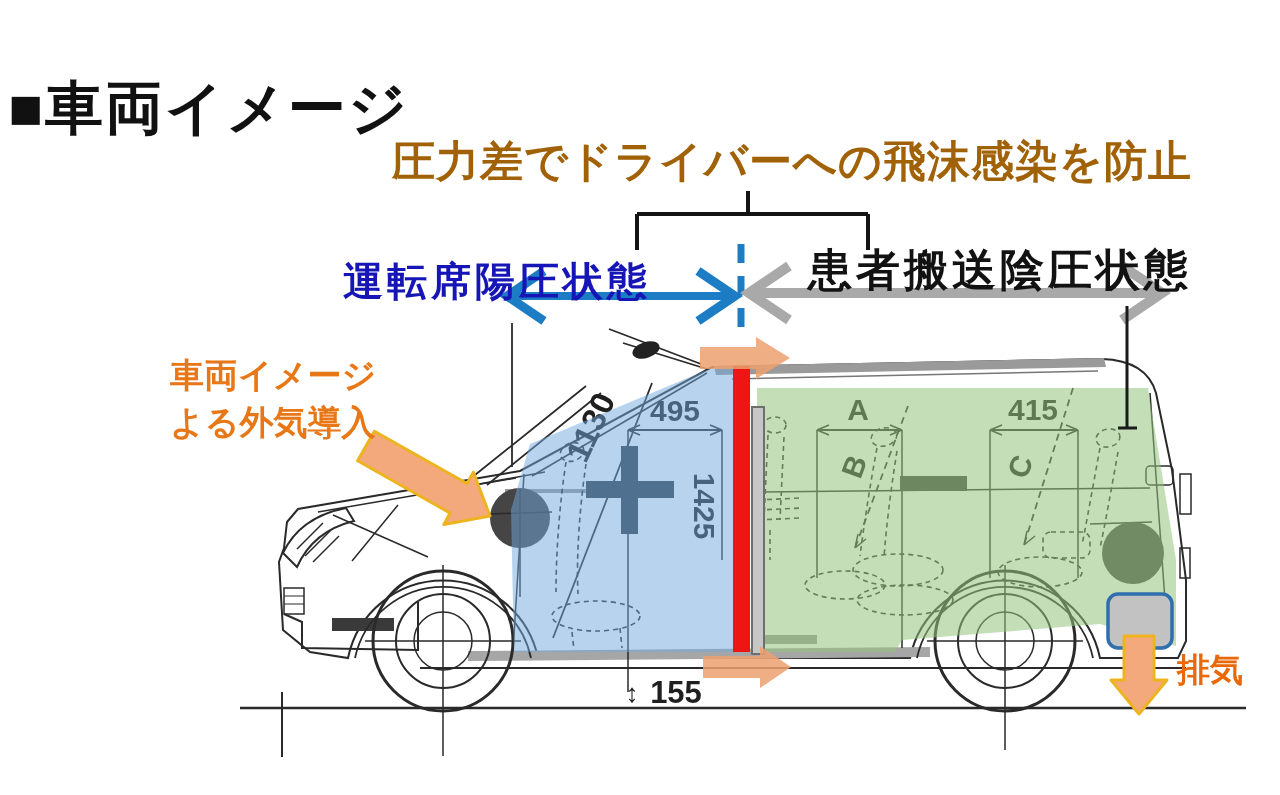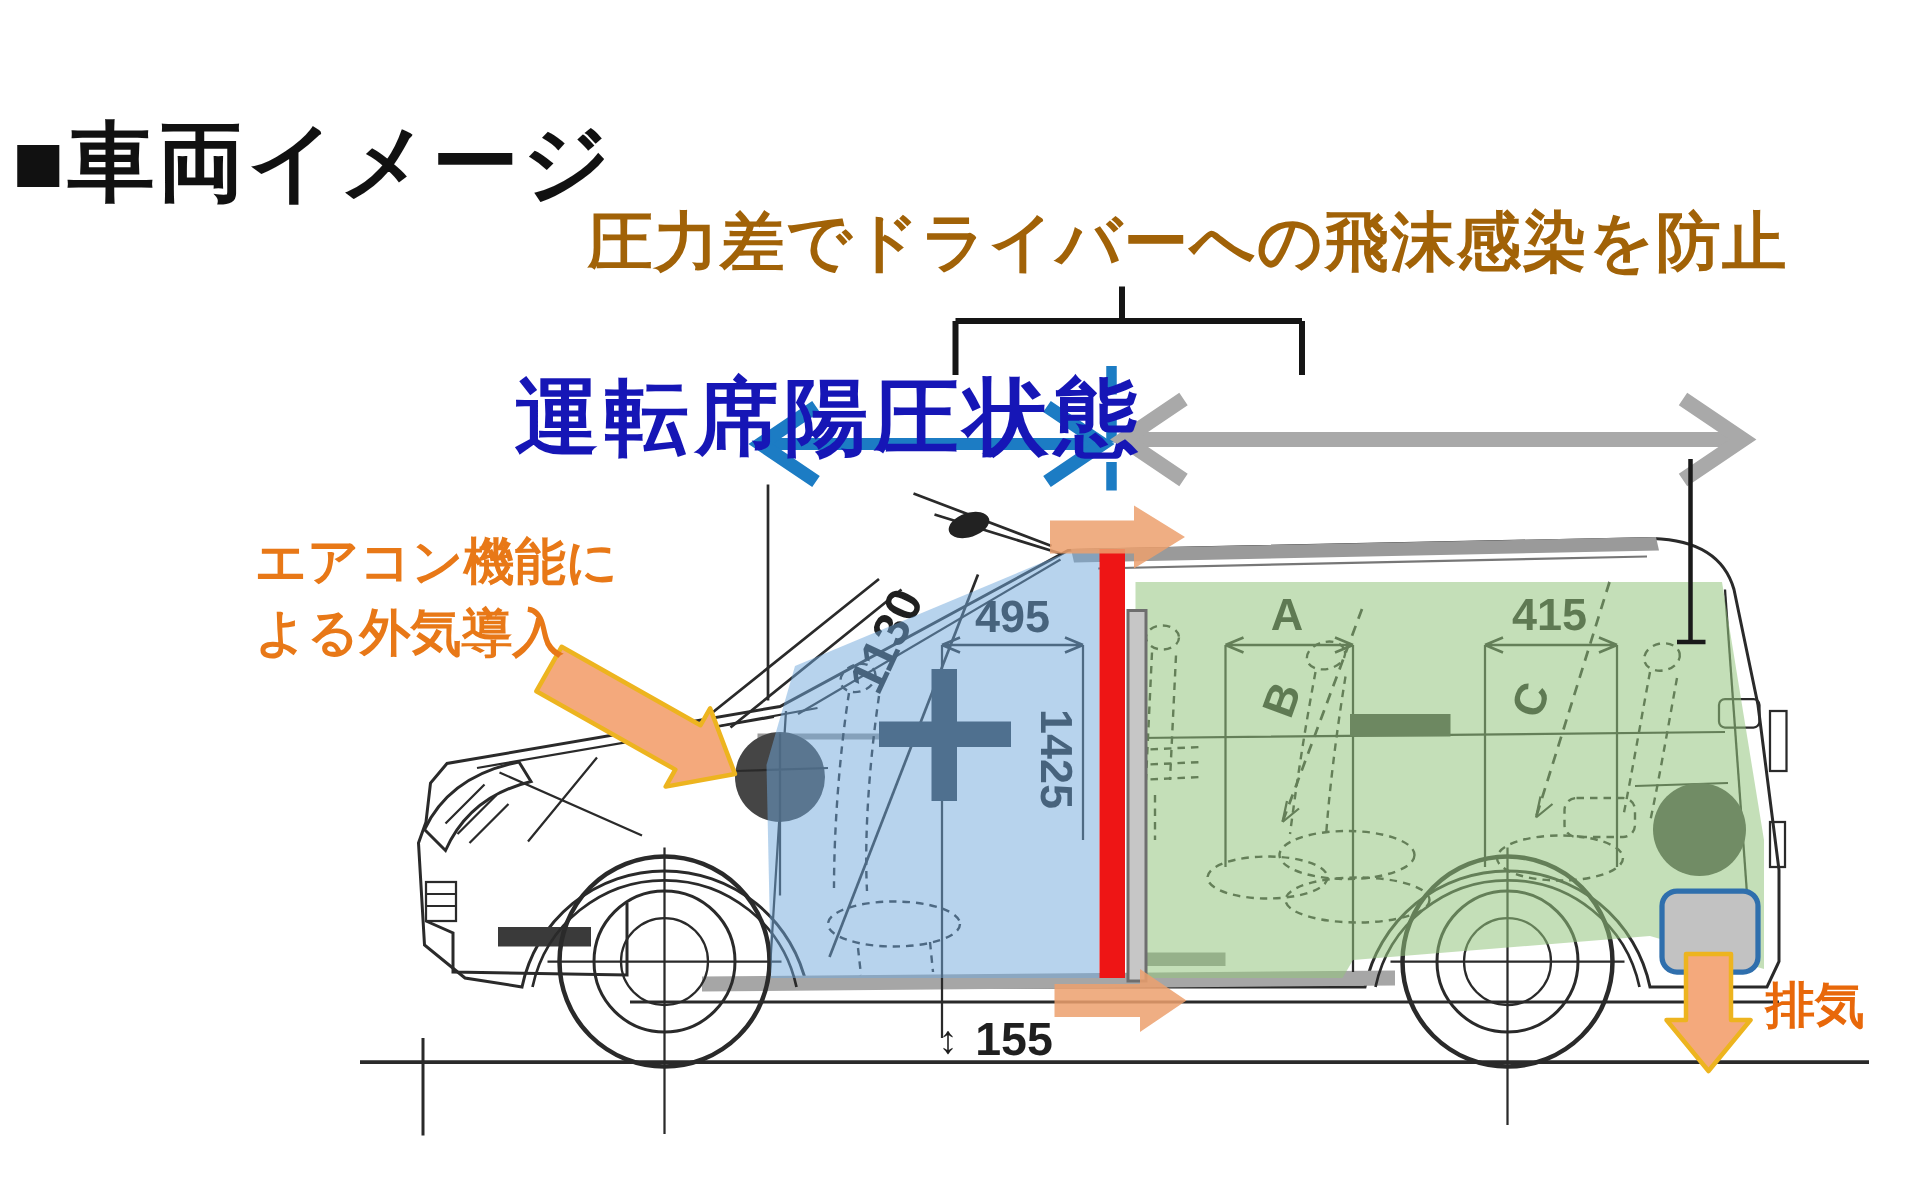"運転席陽圧状態" .zone-driver { font-size: 56px -> 40px; top: 241px -> 254px }
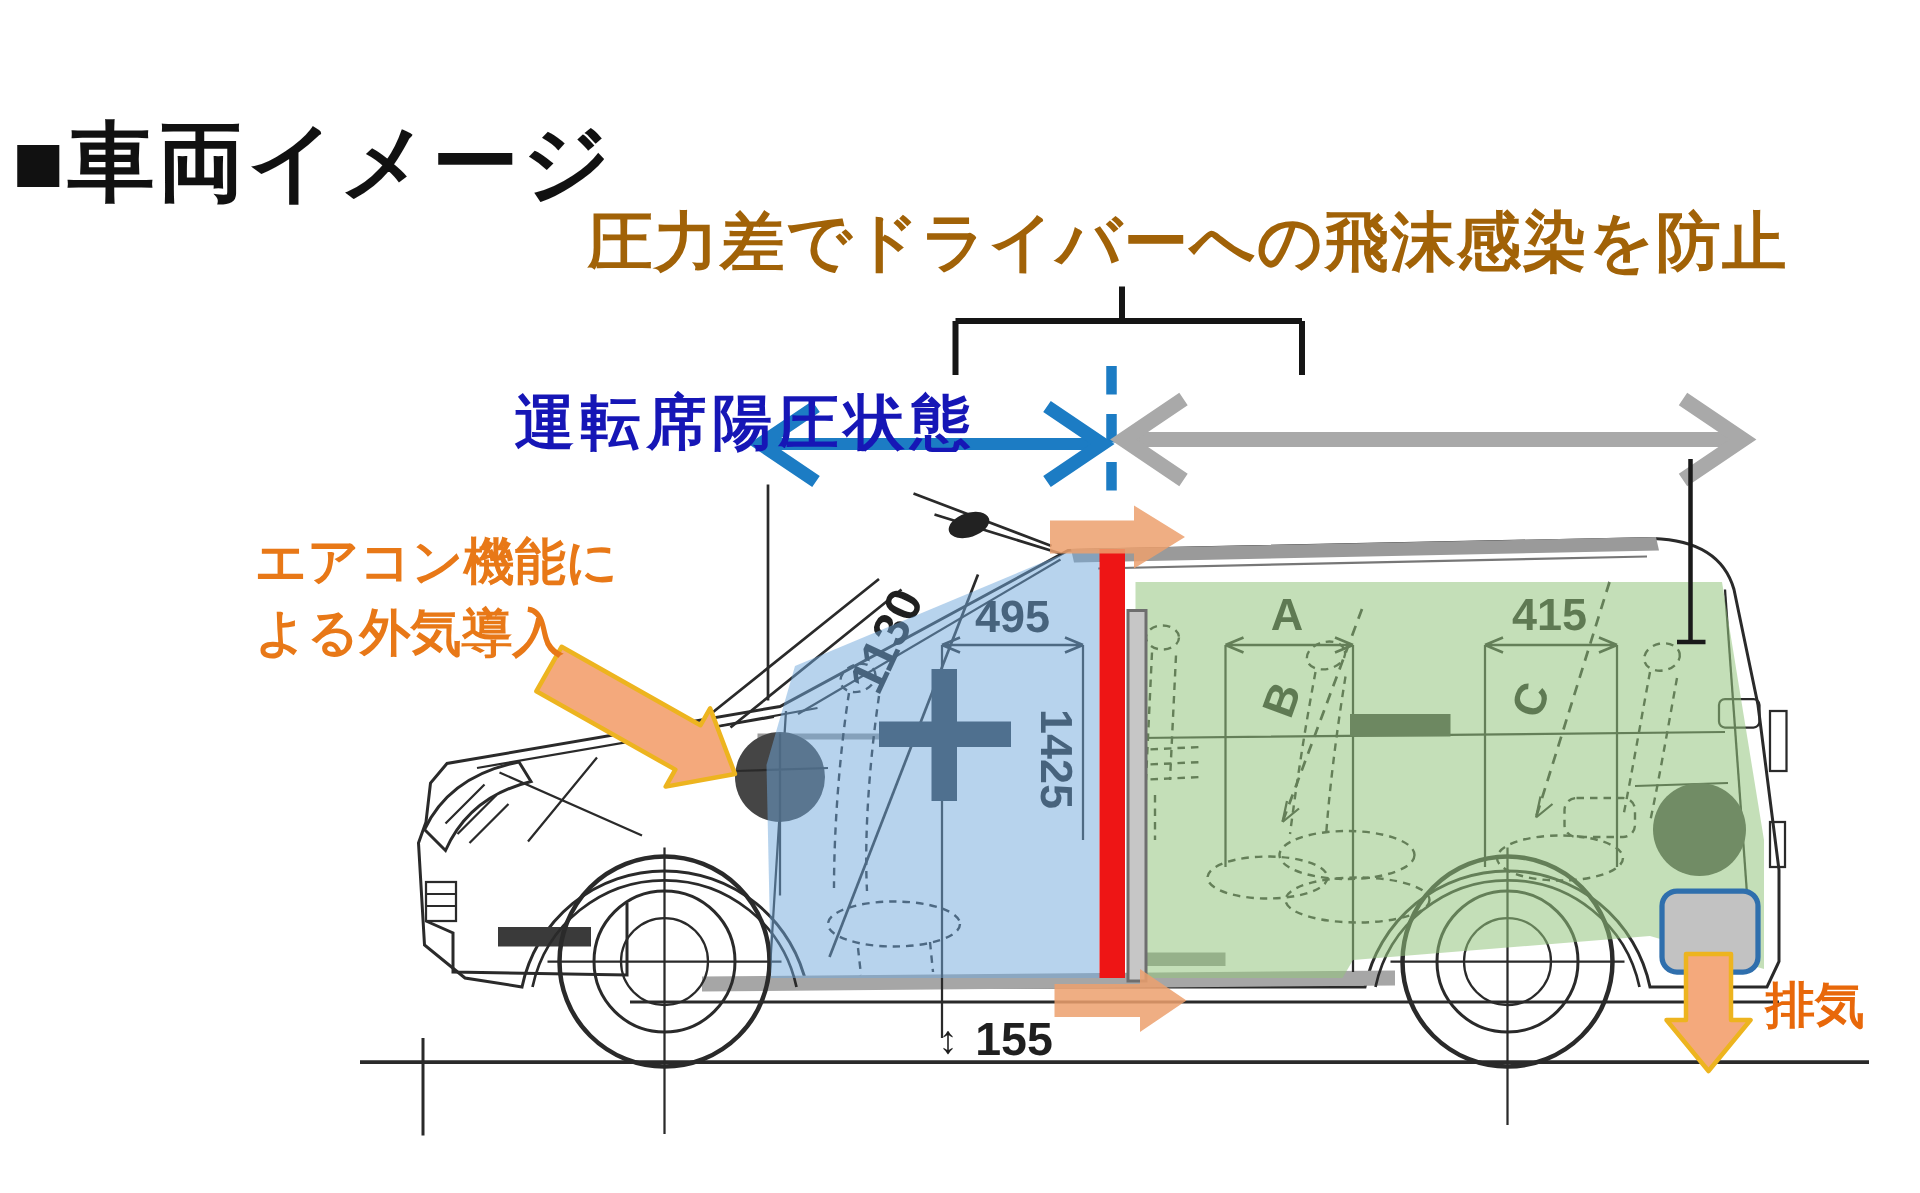"患者搬送陰圧状態" div.t { html: none -> <div>患者搬送陰圧状態</div> }
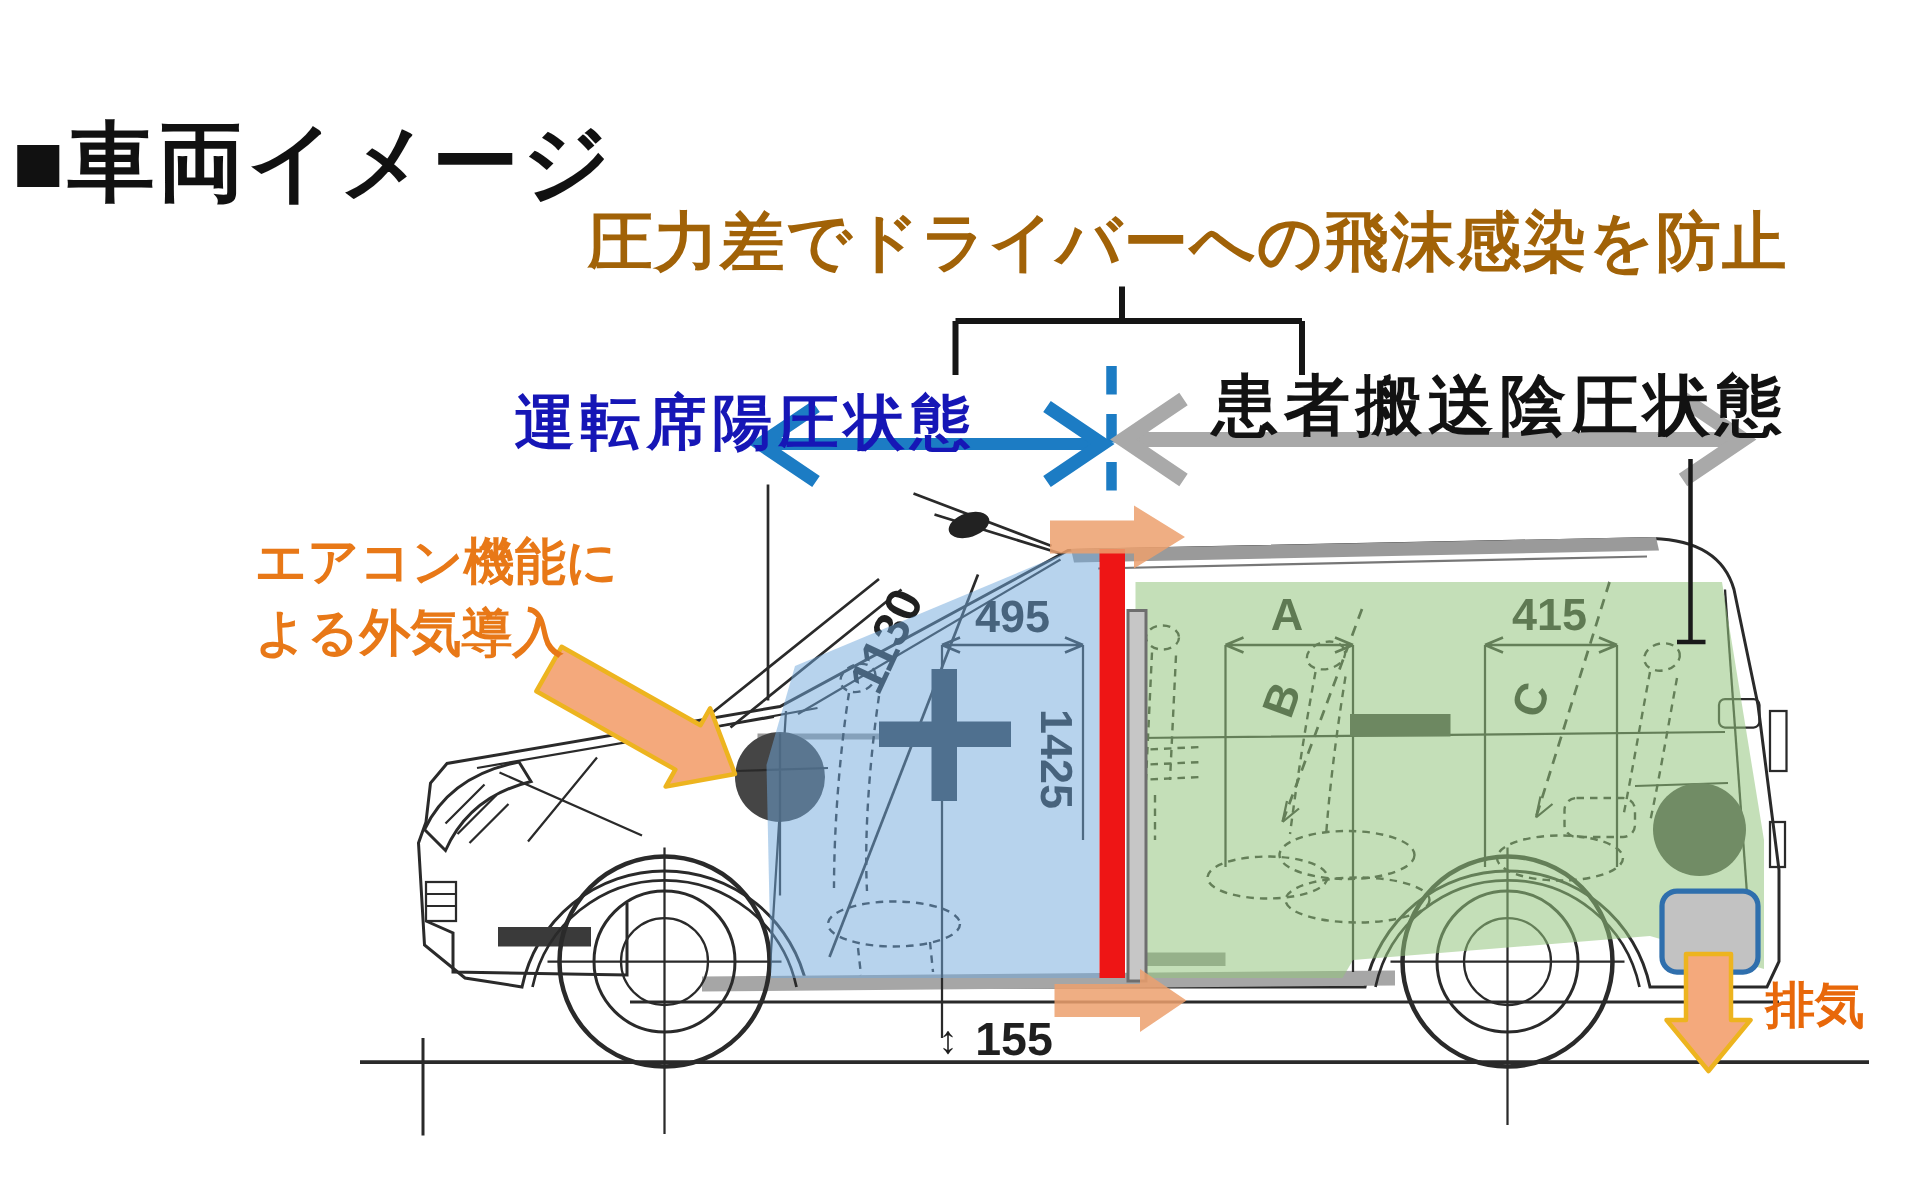"エアコン機能に" span { text: エアコン機能に -> 車両イメージ }
